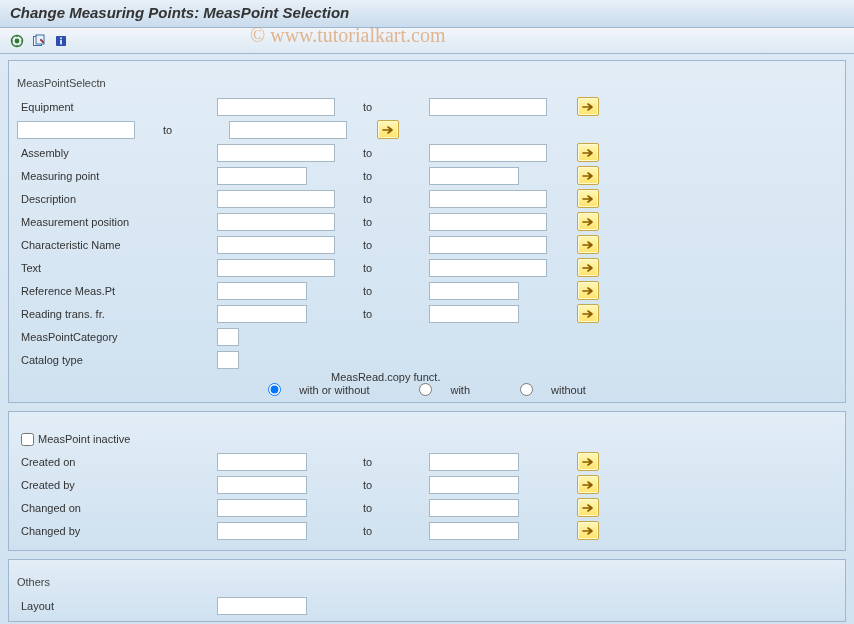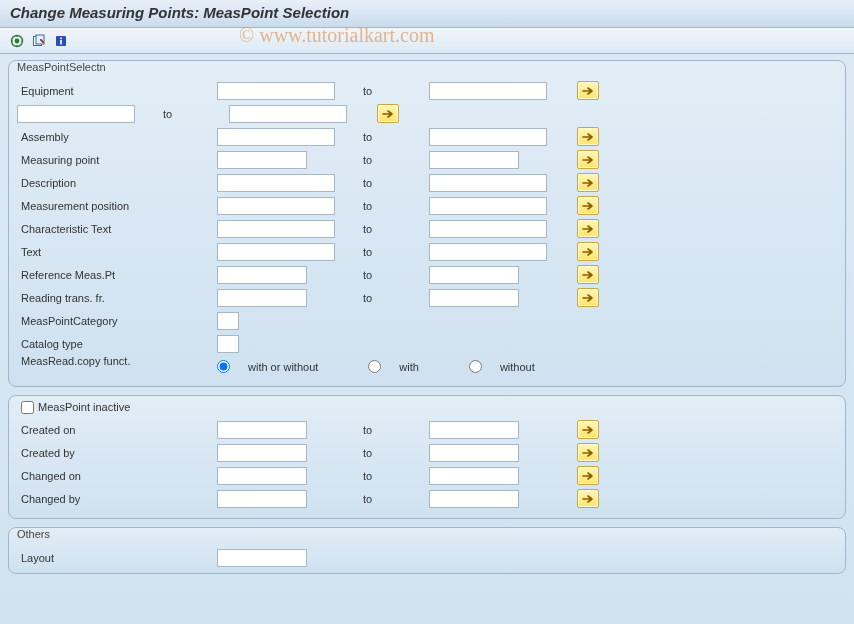"© www.tutorialkart.com" .watermark { left: 239px -> 250px }
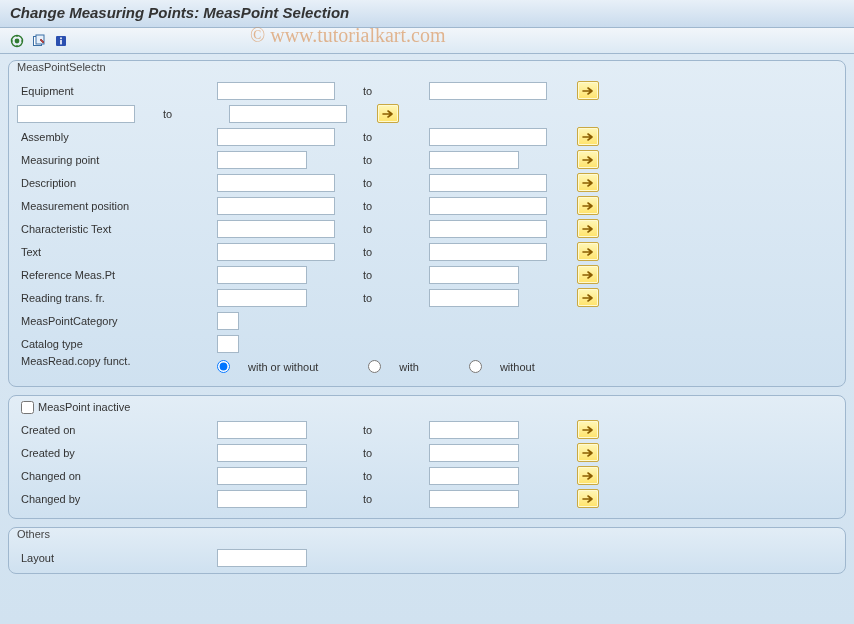"MeasPointSelectn" .group { border-radius: 8px -> 0; padding: 0 8px 8px 8px -> 16px 8px 8px 8px }
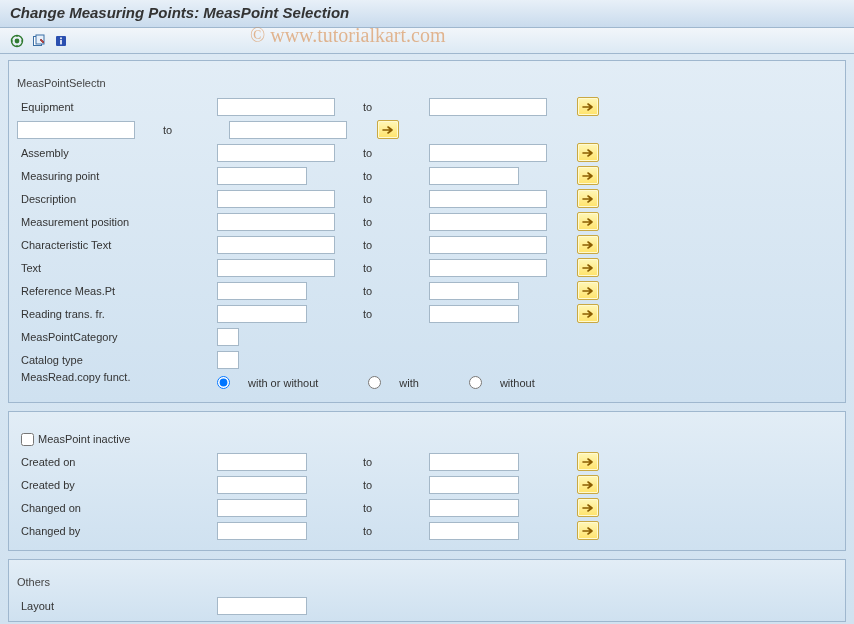"Characteristic Text" div.lbl { text: Text -> Name }
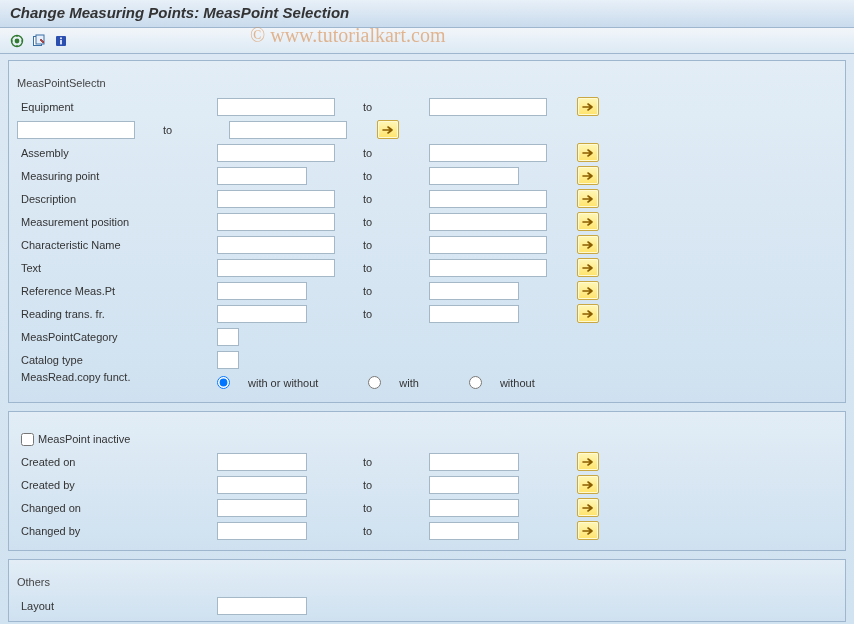"MeasRead.copy funct." .radio-row { align-items: none -> center; flex-direction: none -> column }
